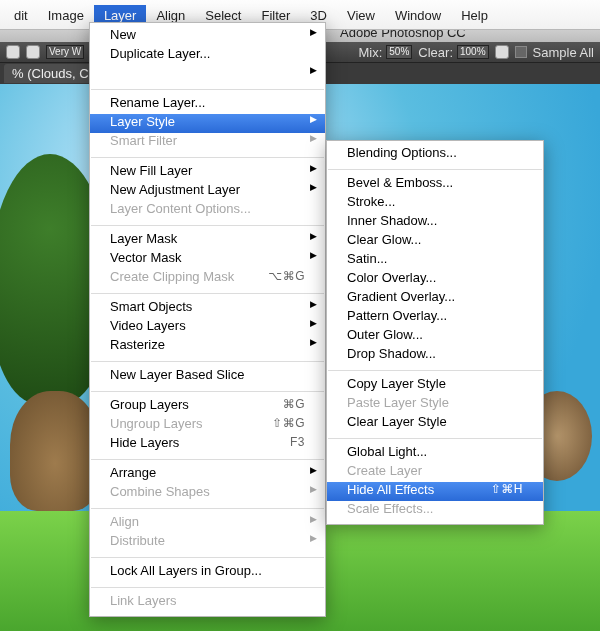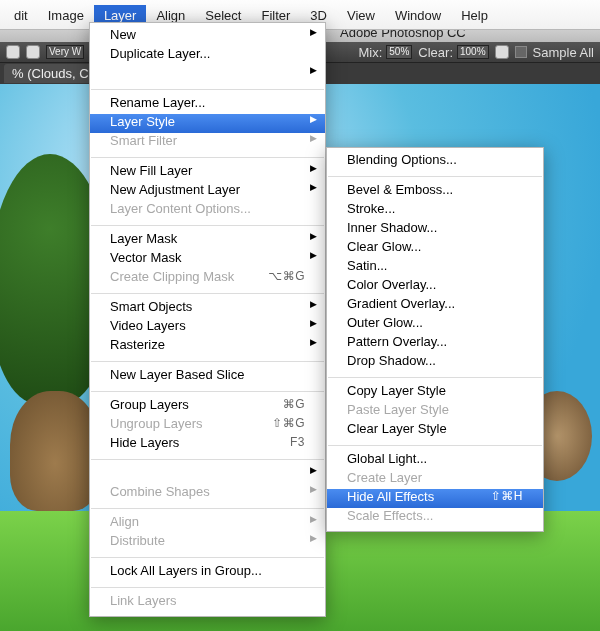"Blending Options..." #m2 { top: 147px -> 140px }
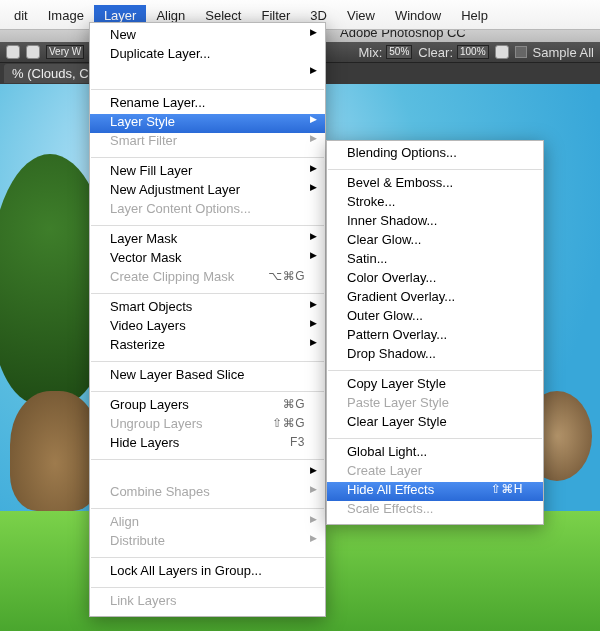"Outer Glow..." div.row { order: before "Pattern Overlay..." -> after "Pattern Overlay..." }
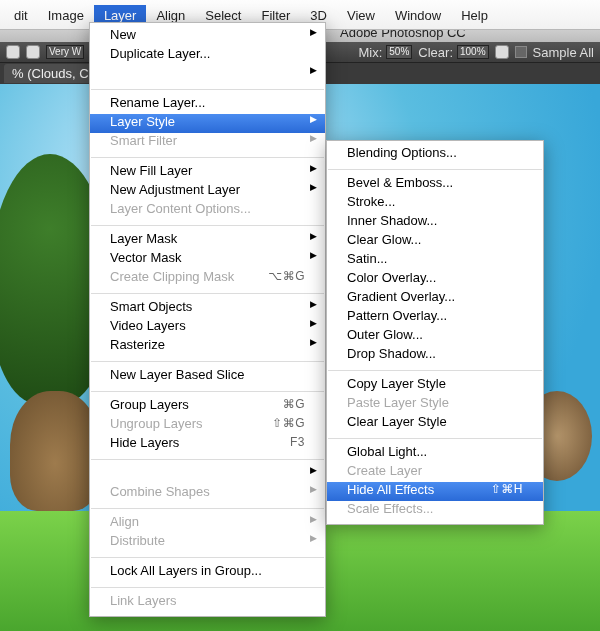"Arrange" span.lab { html: none -> <span>Arrange</span> }
